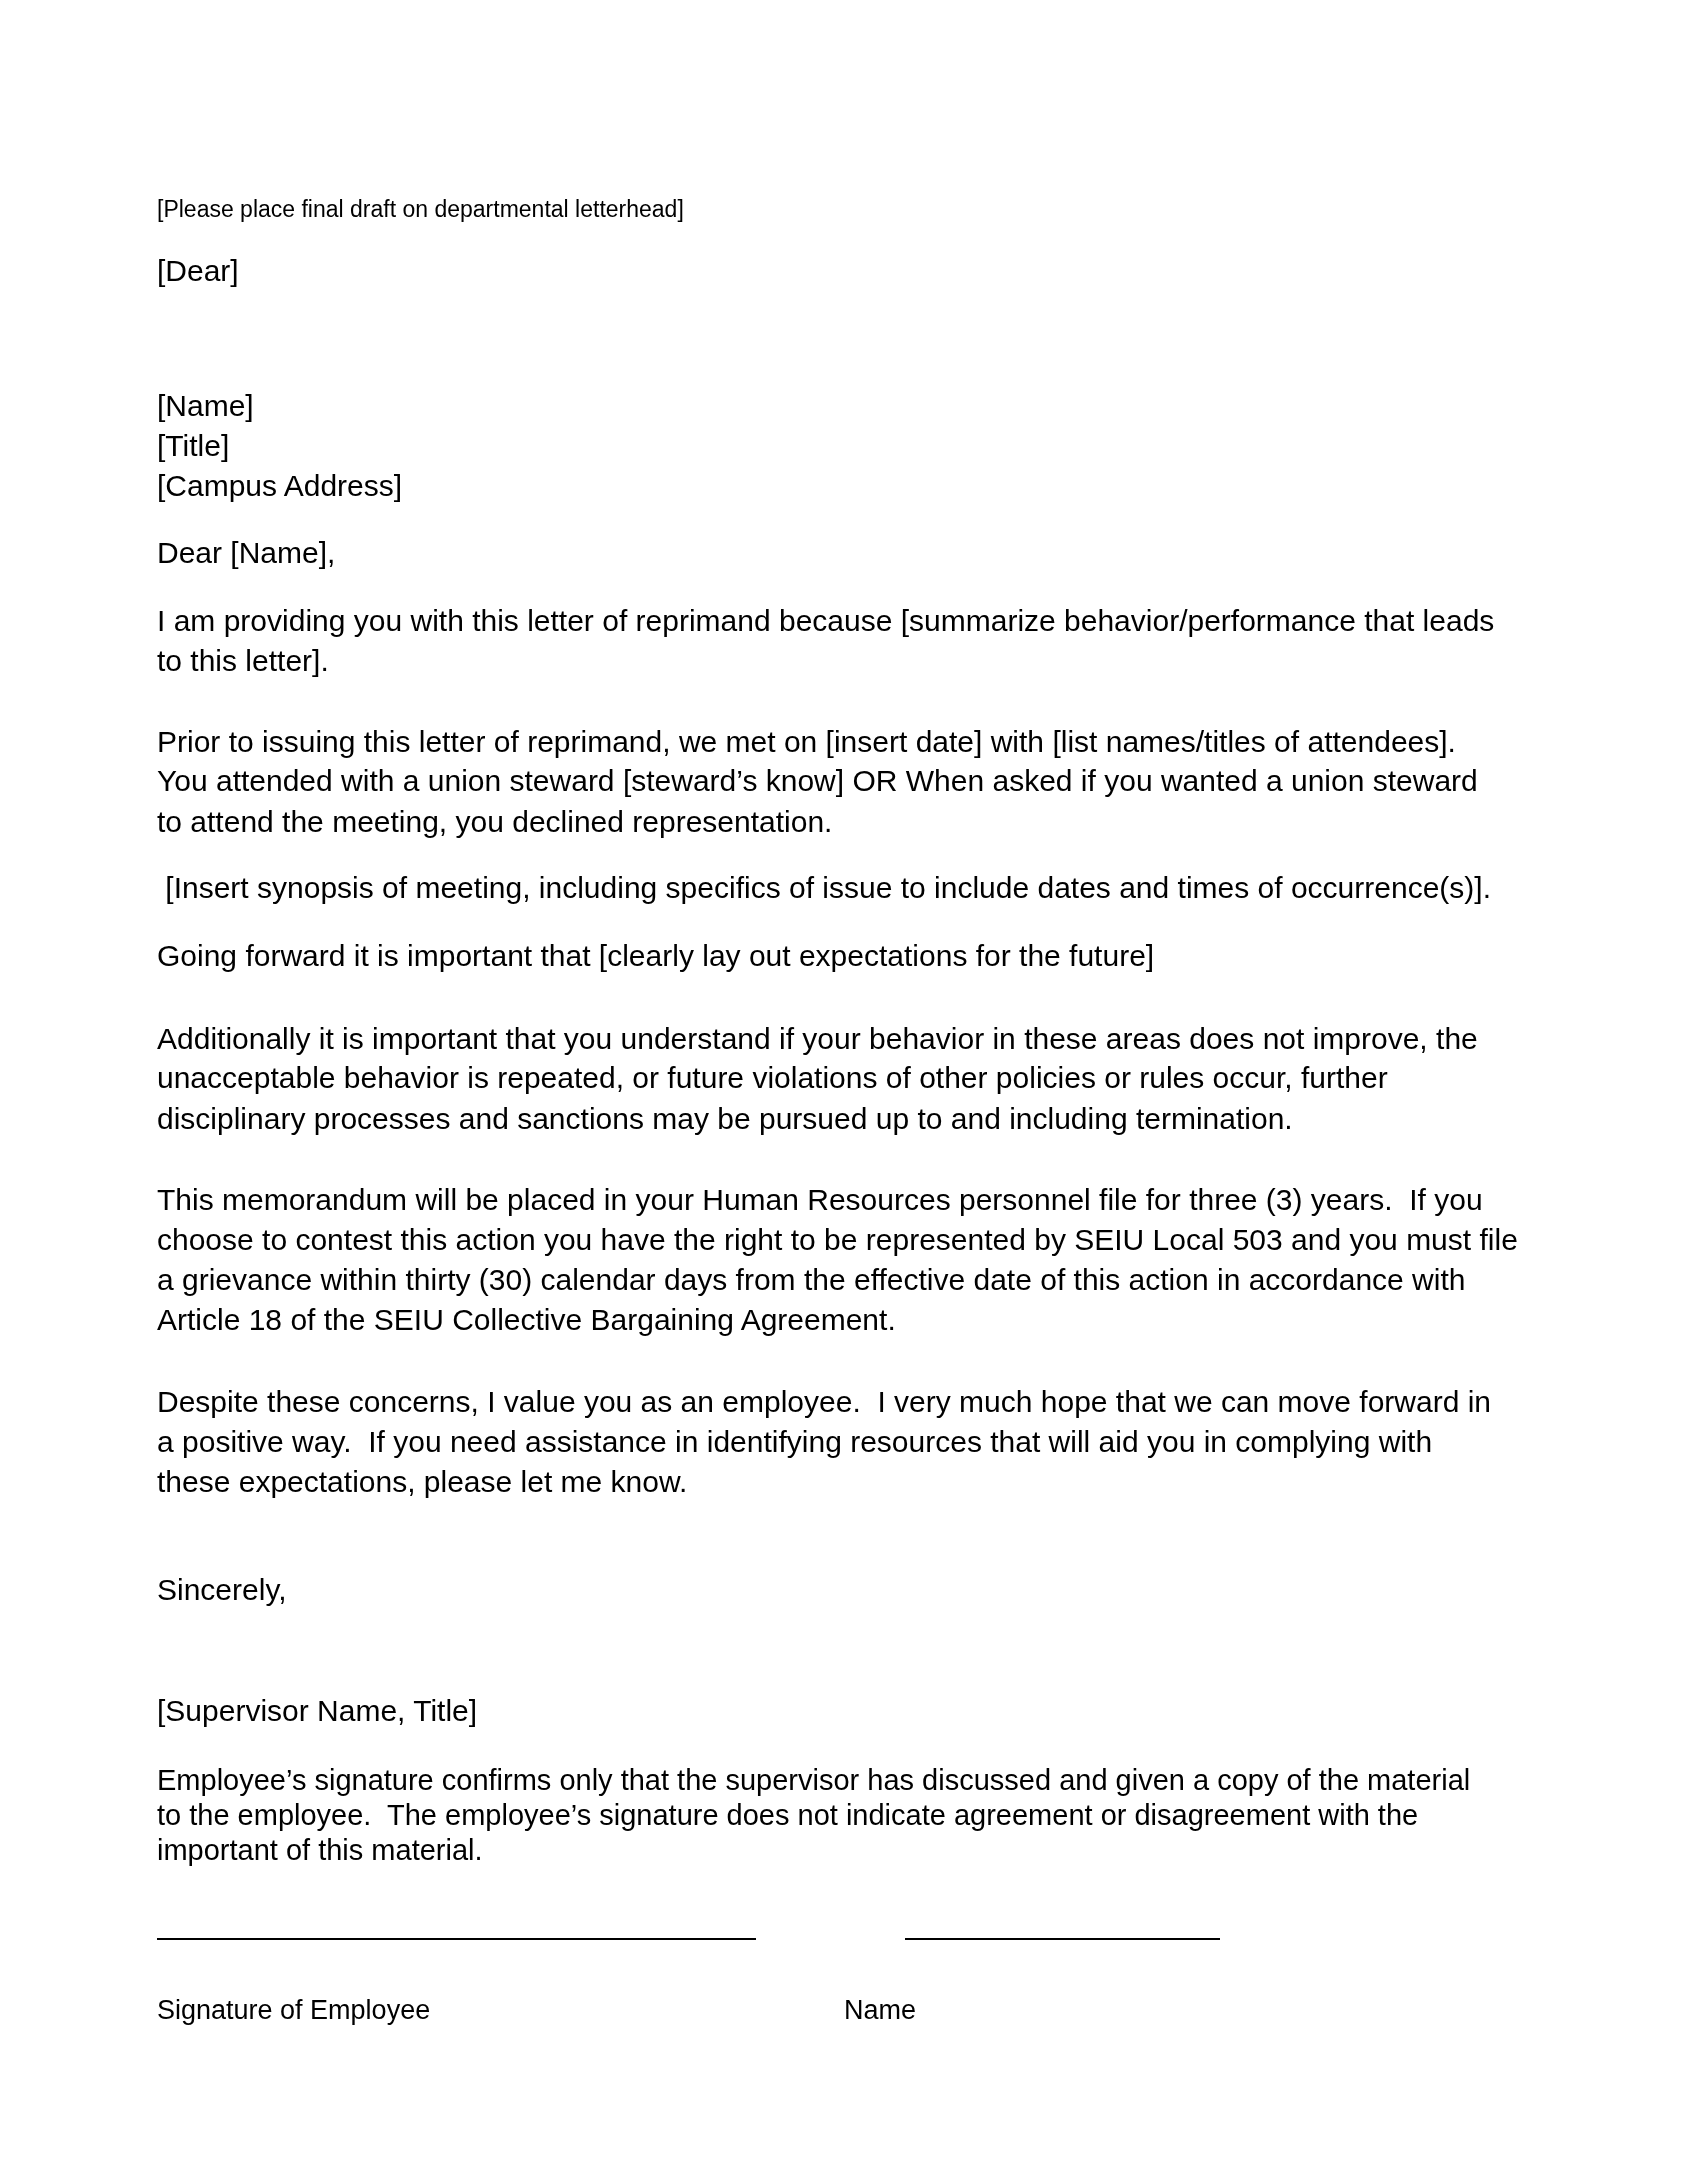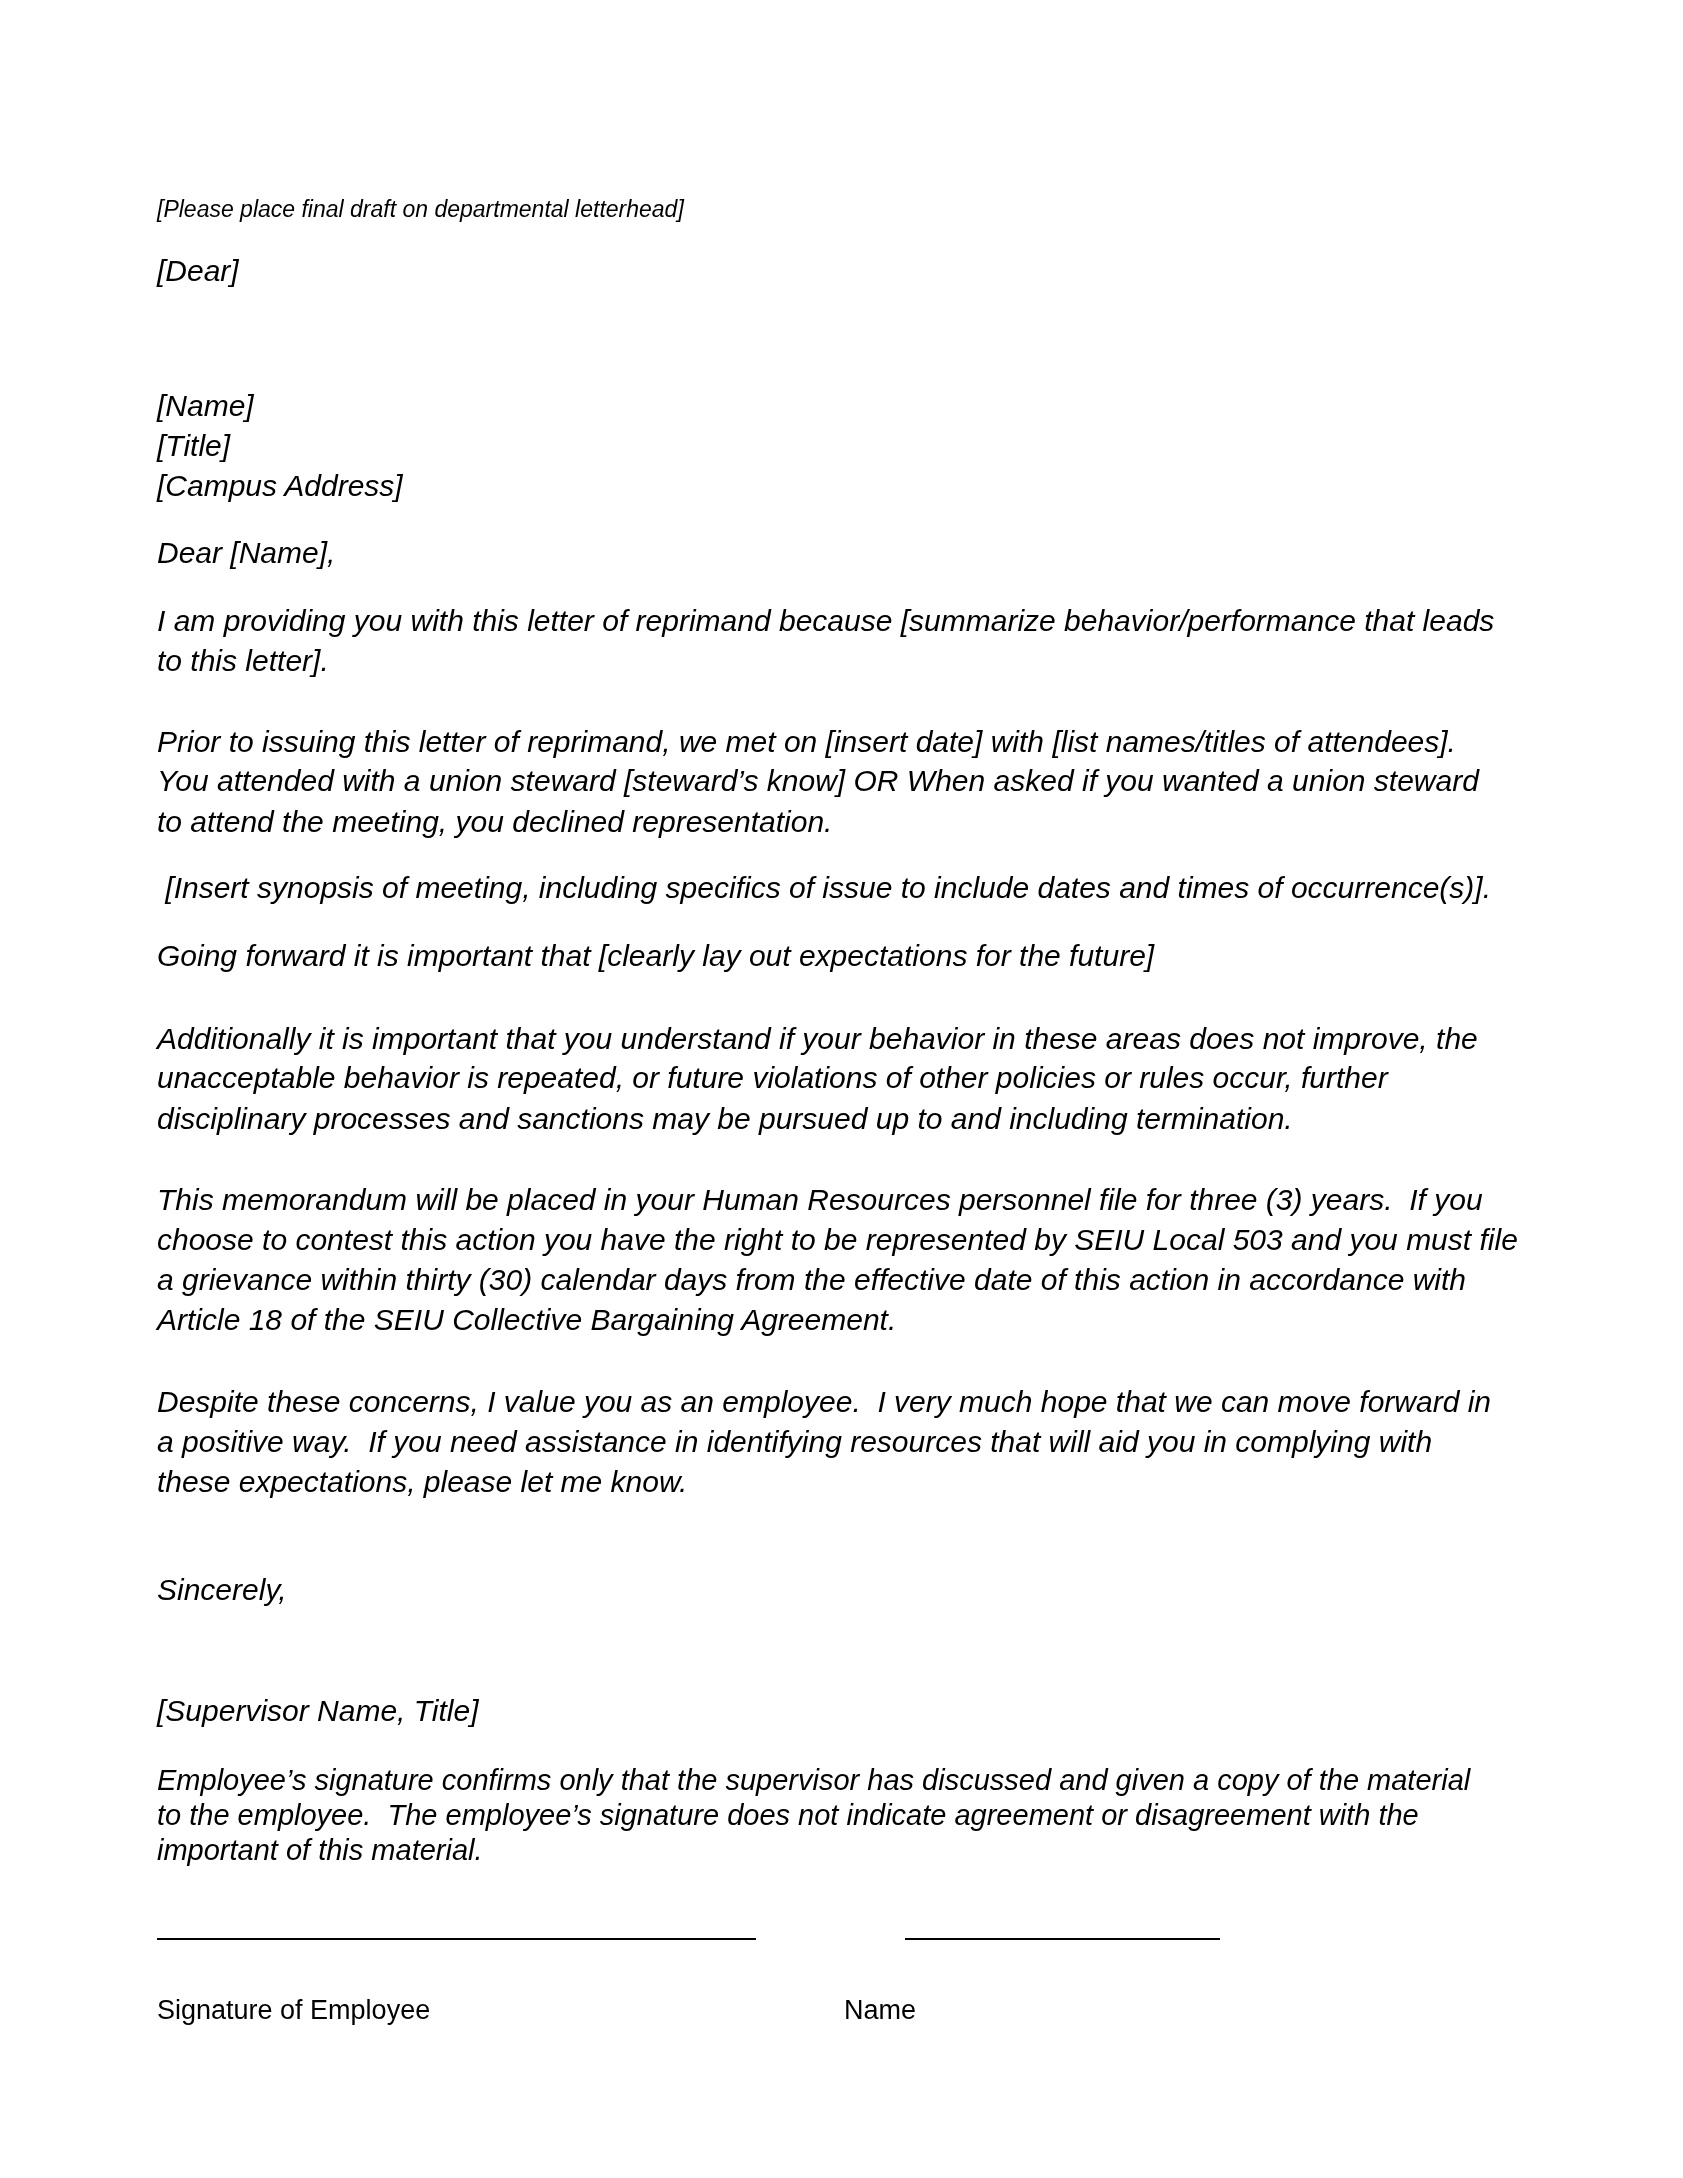"[Please place final draft on" .ln { font-style: italic -> none }
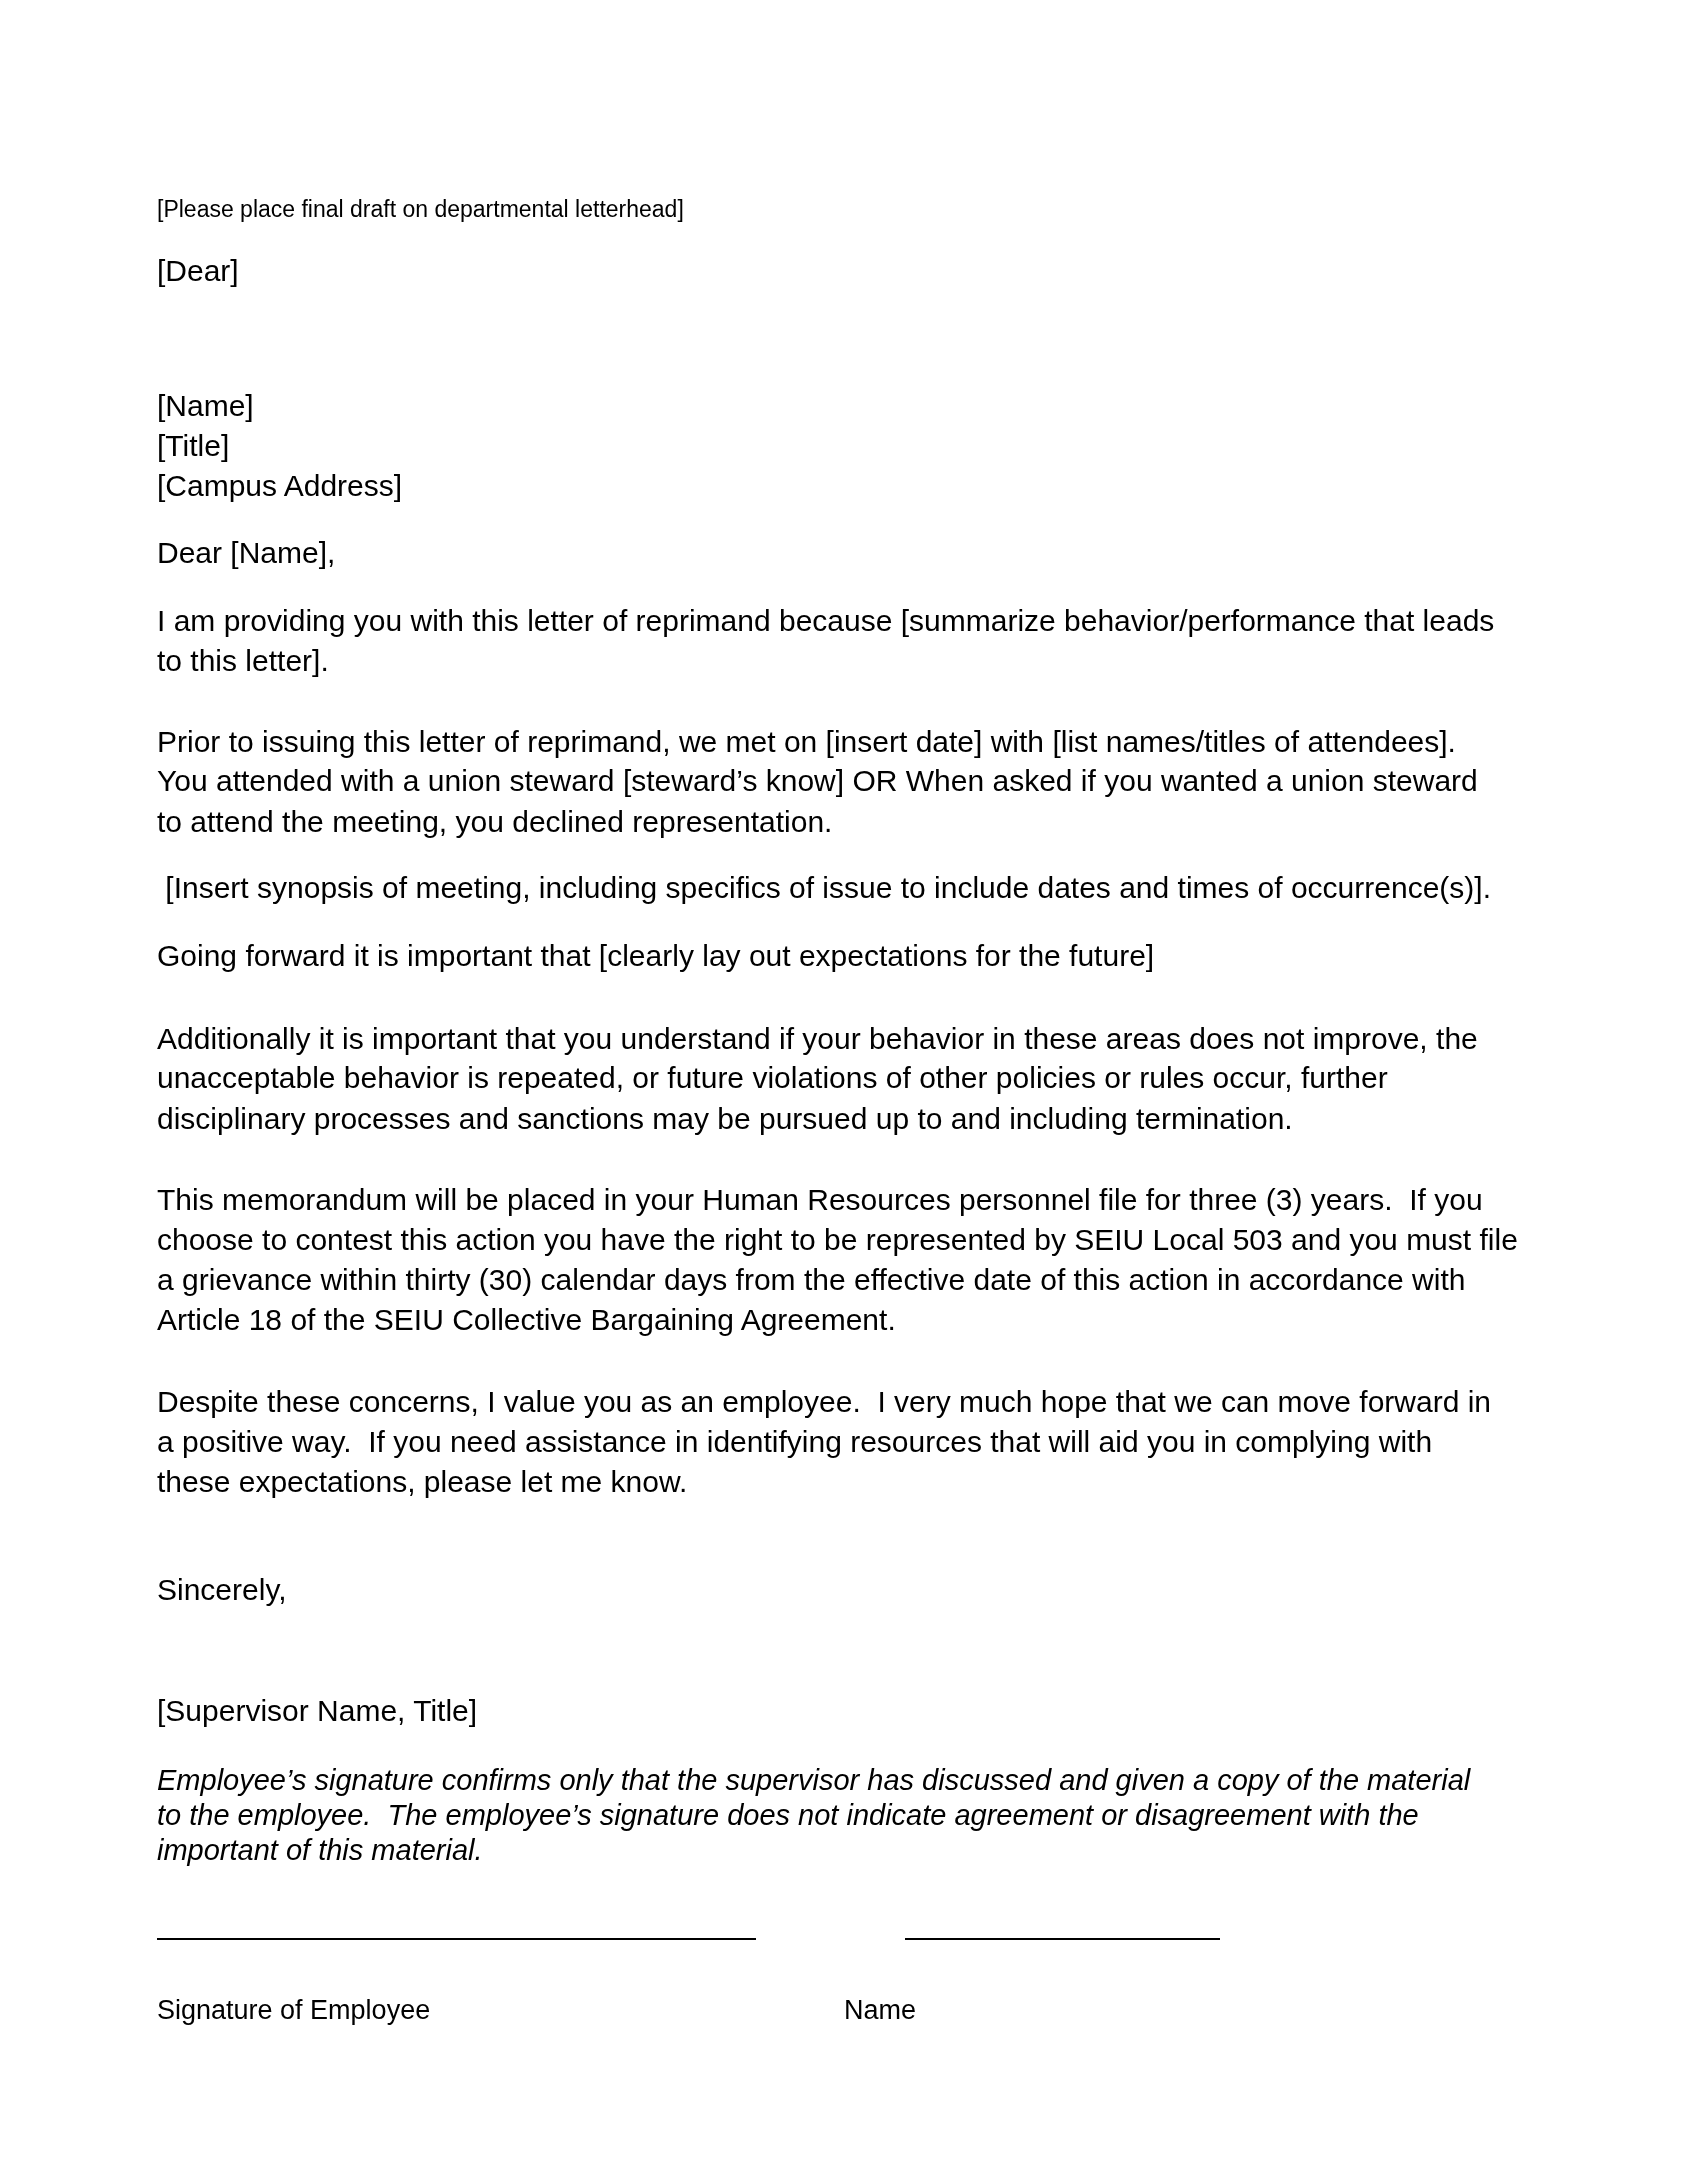"Employee’s signature confirms only that" .ital { font-style: italic -> none }
